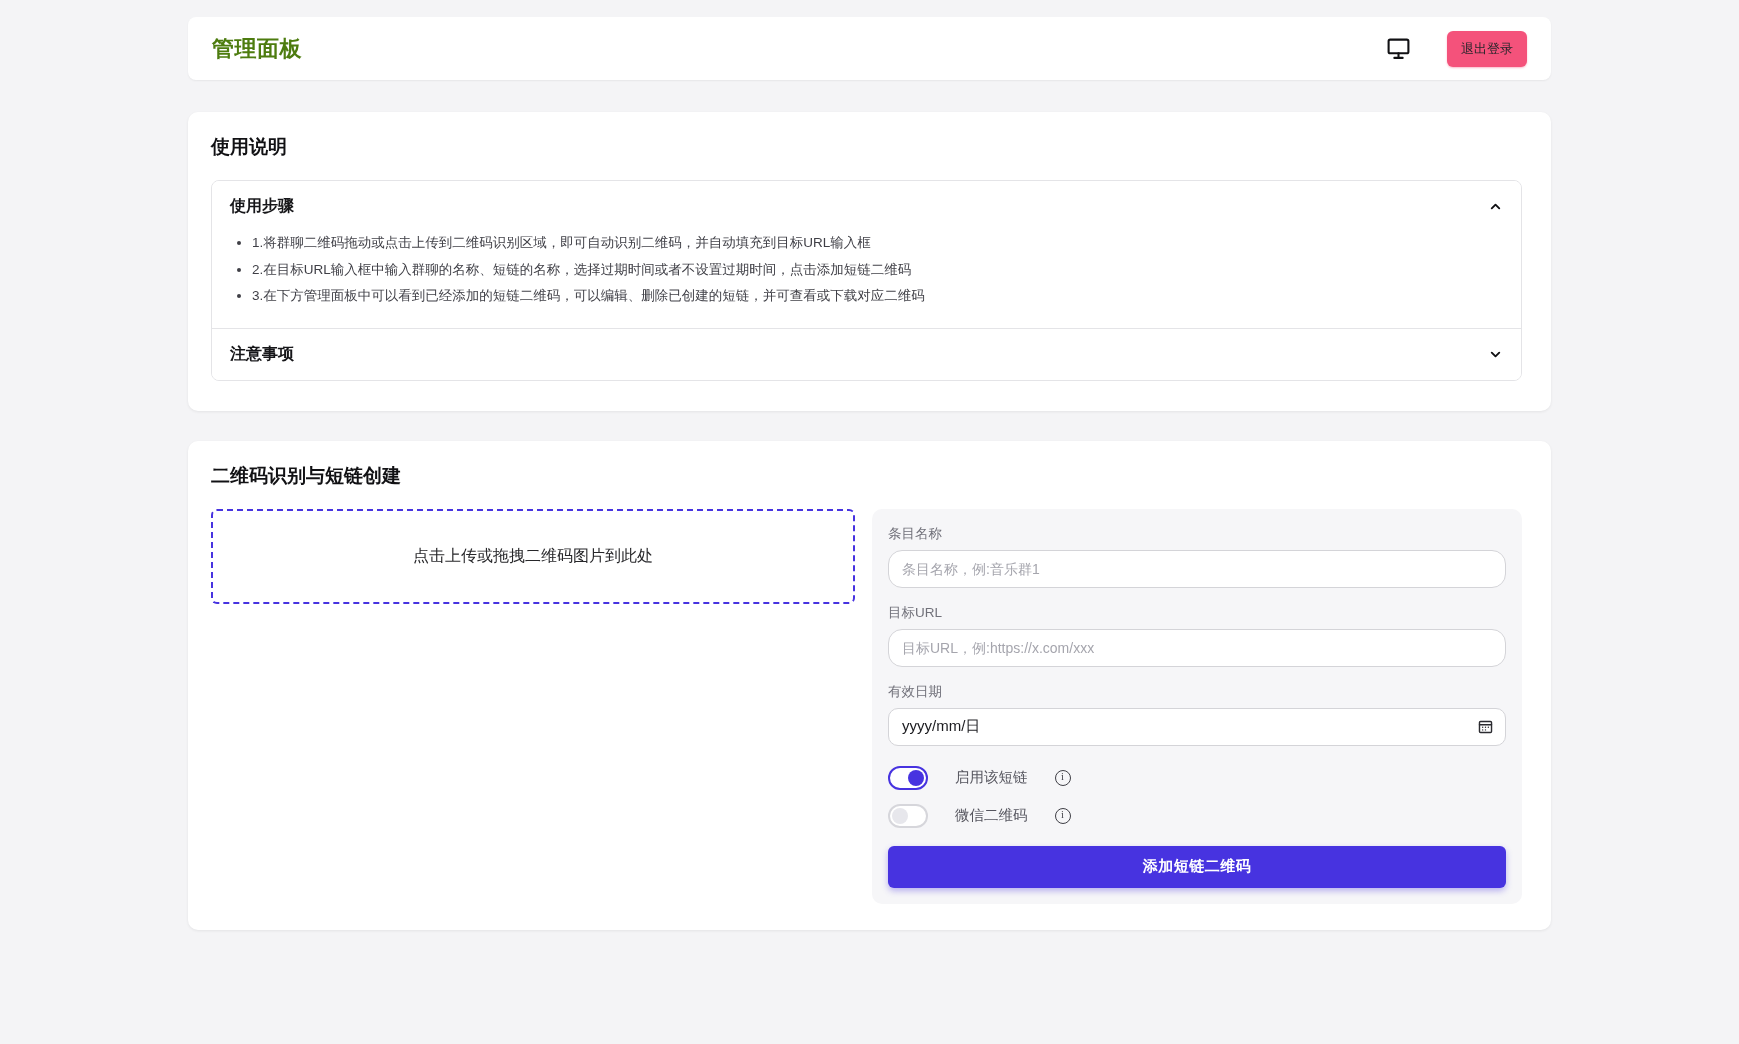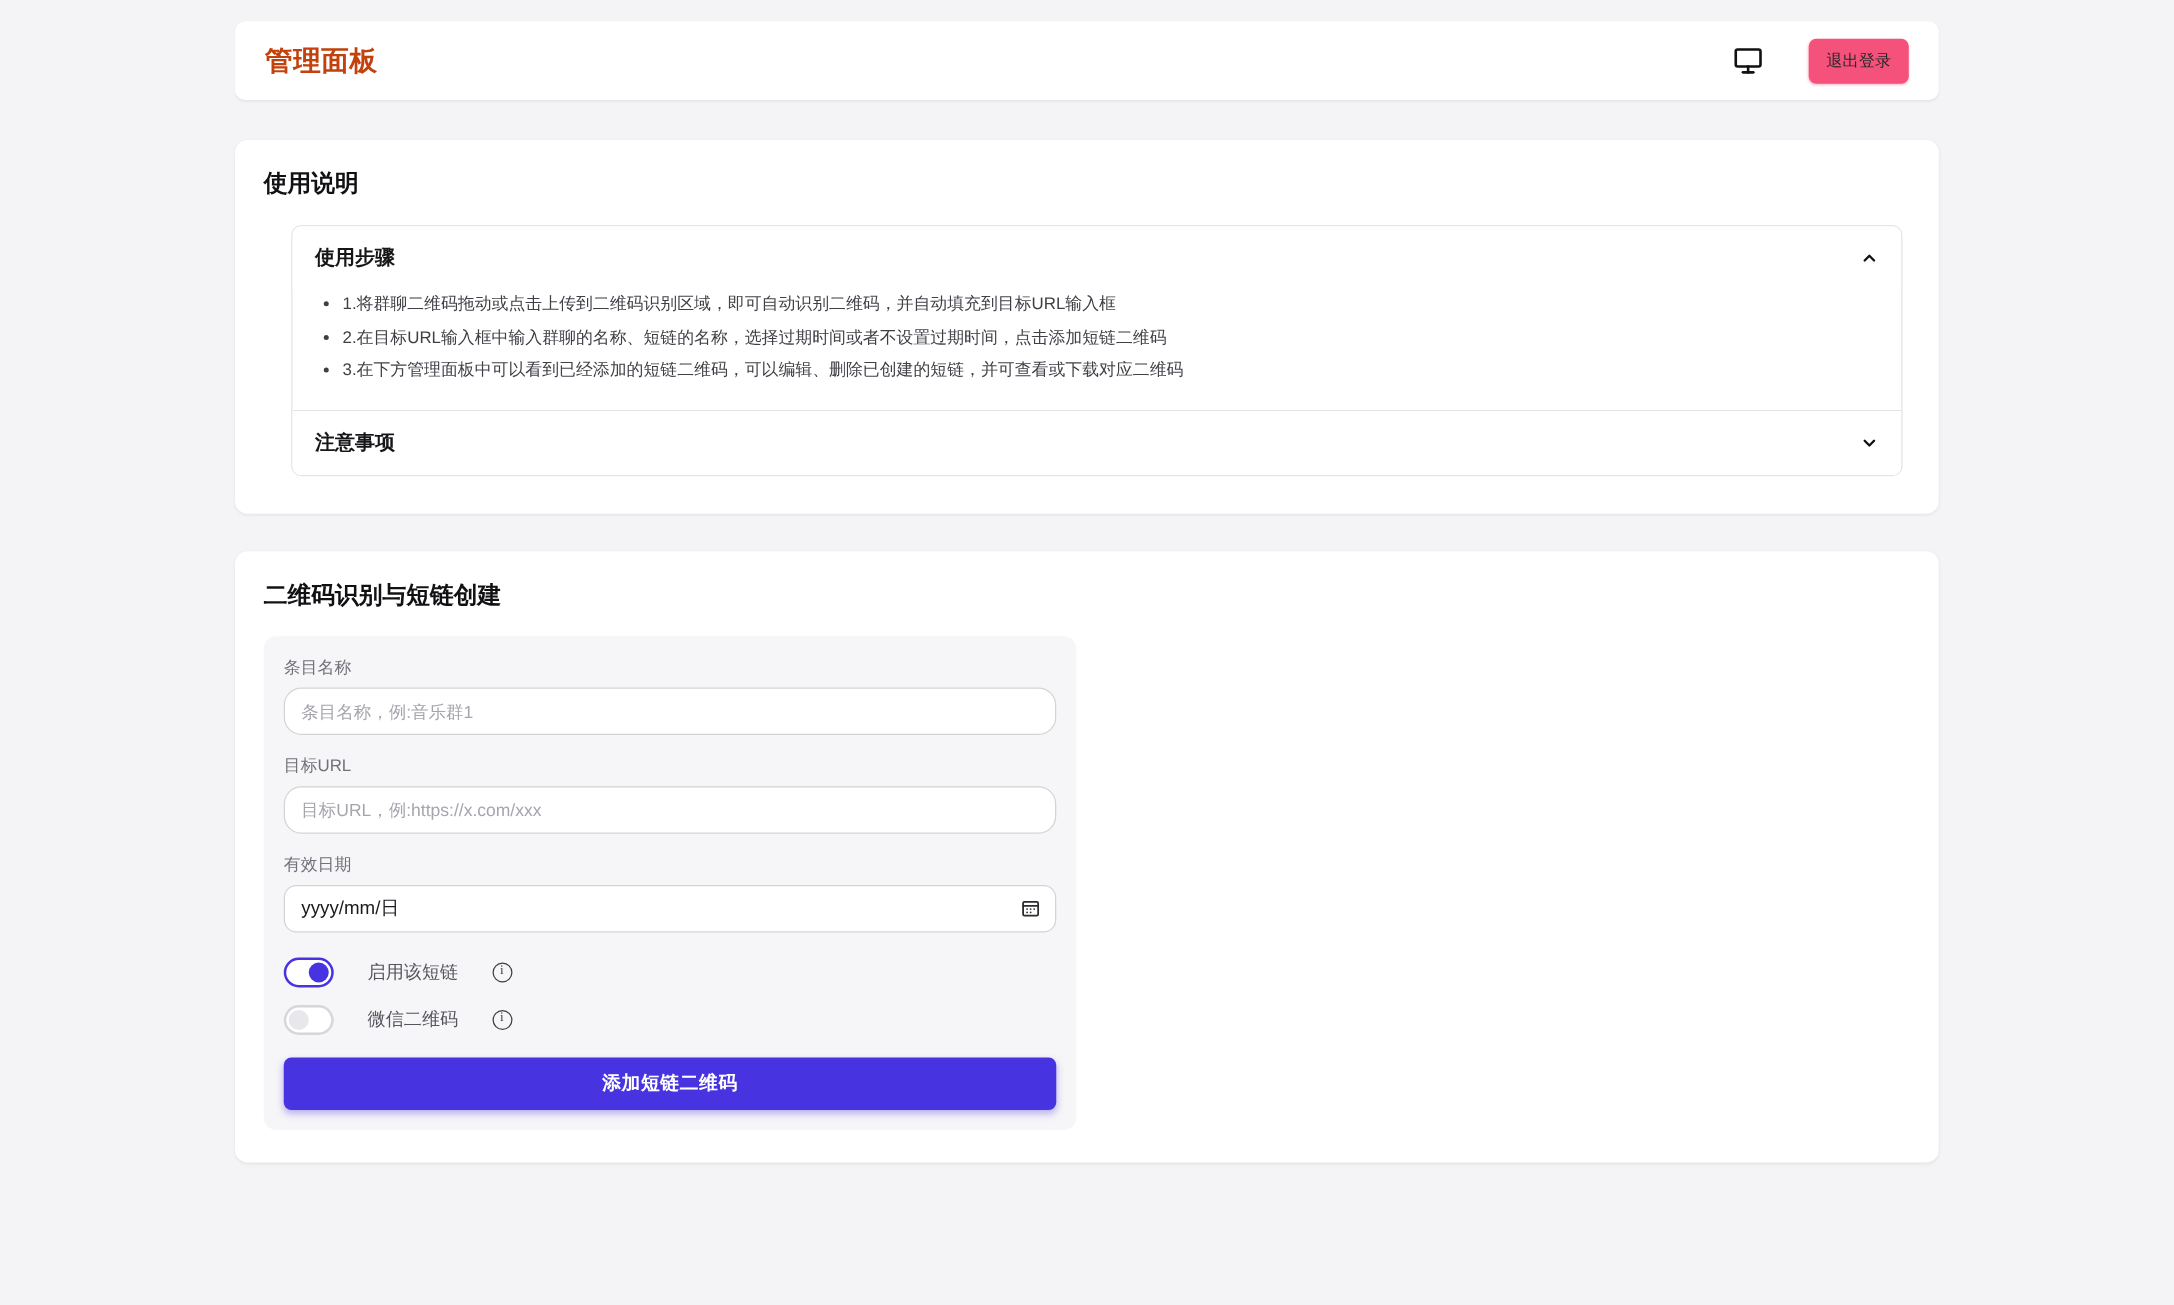"管理面板" .topbar-title { color: #c2410c -> #4d7c0f }
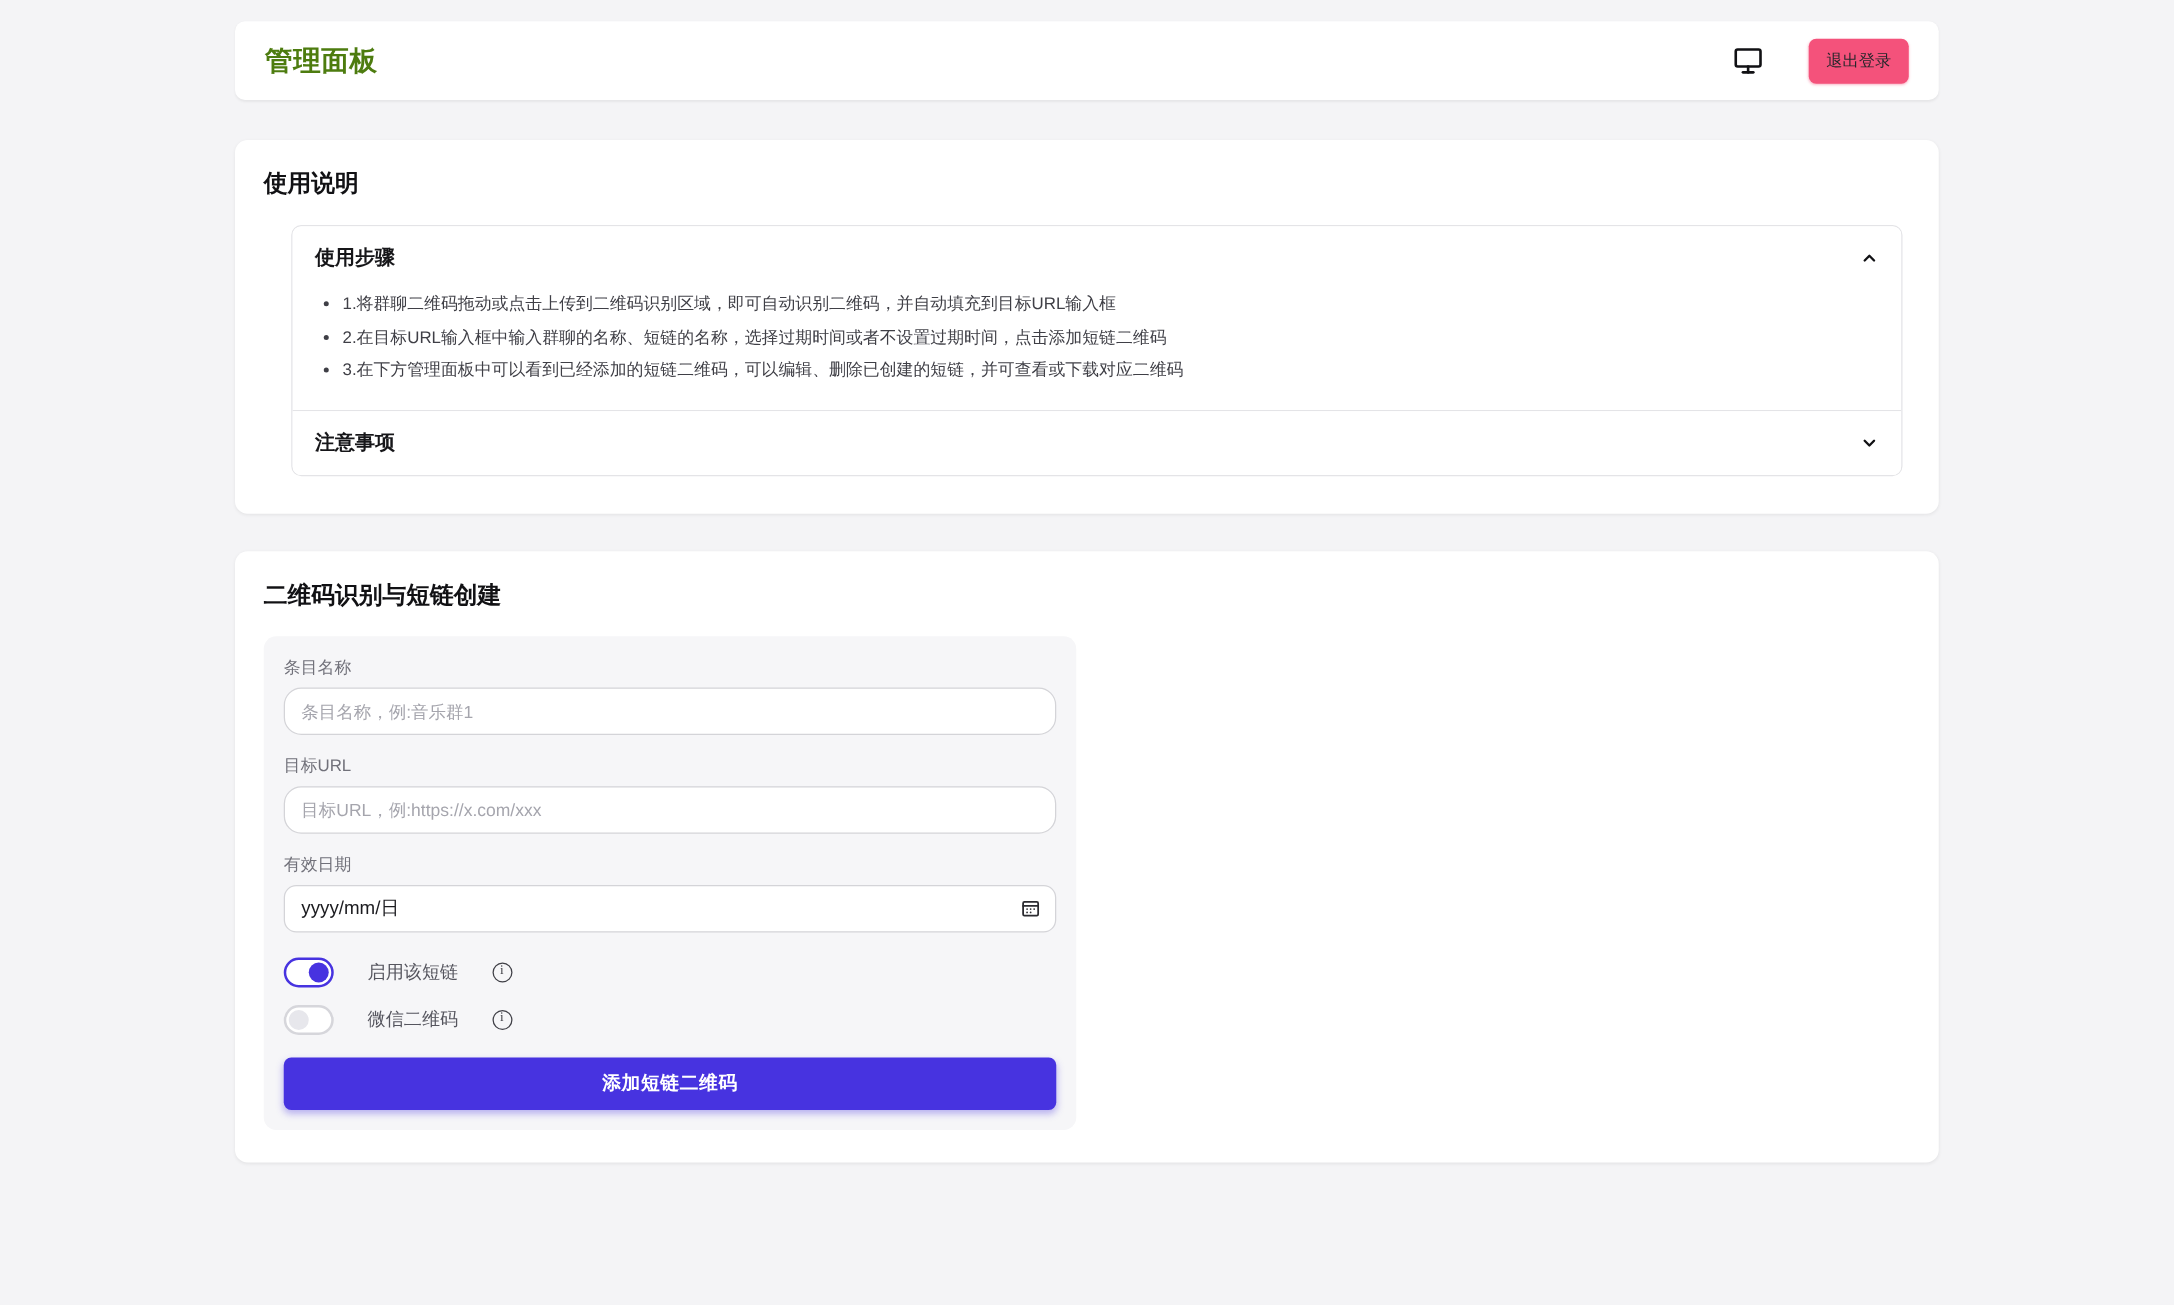"使用步骤" .accordion { margin-left: 22px -> none }
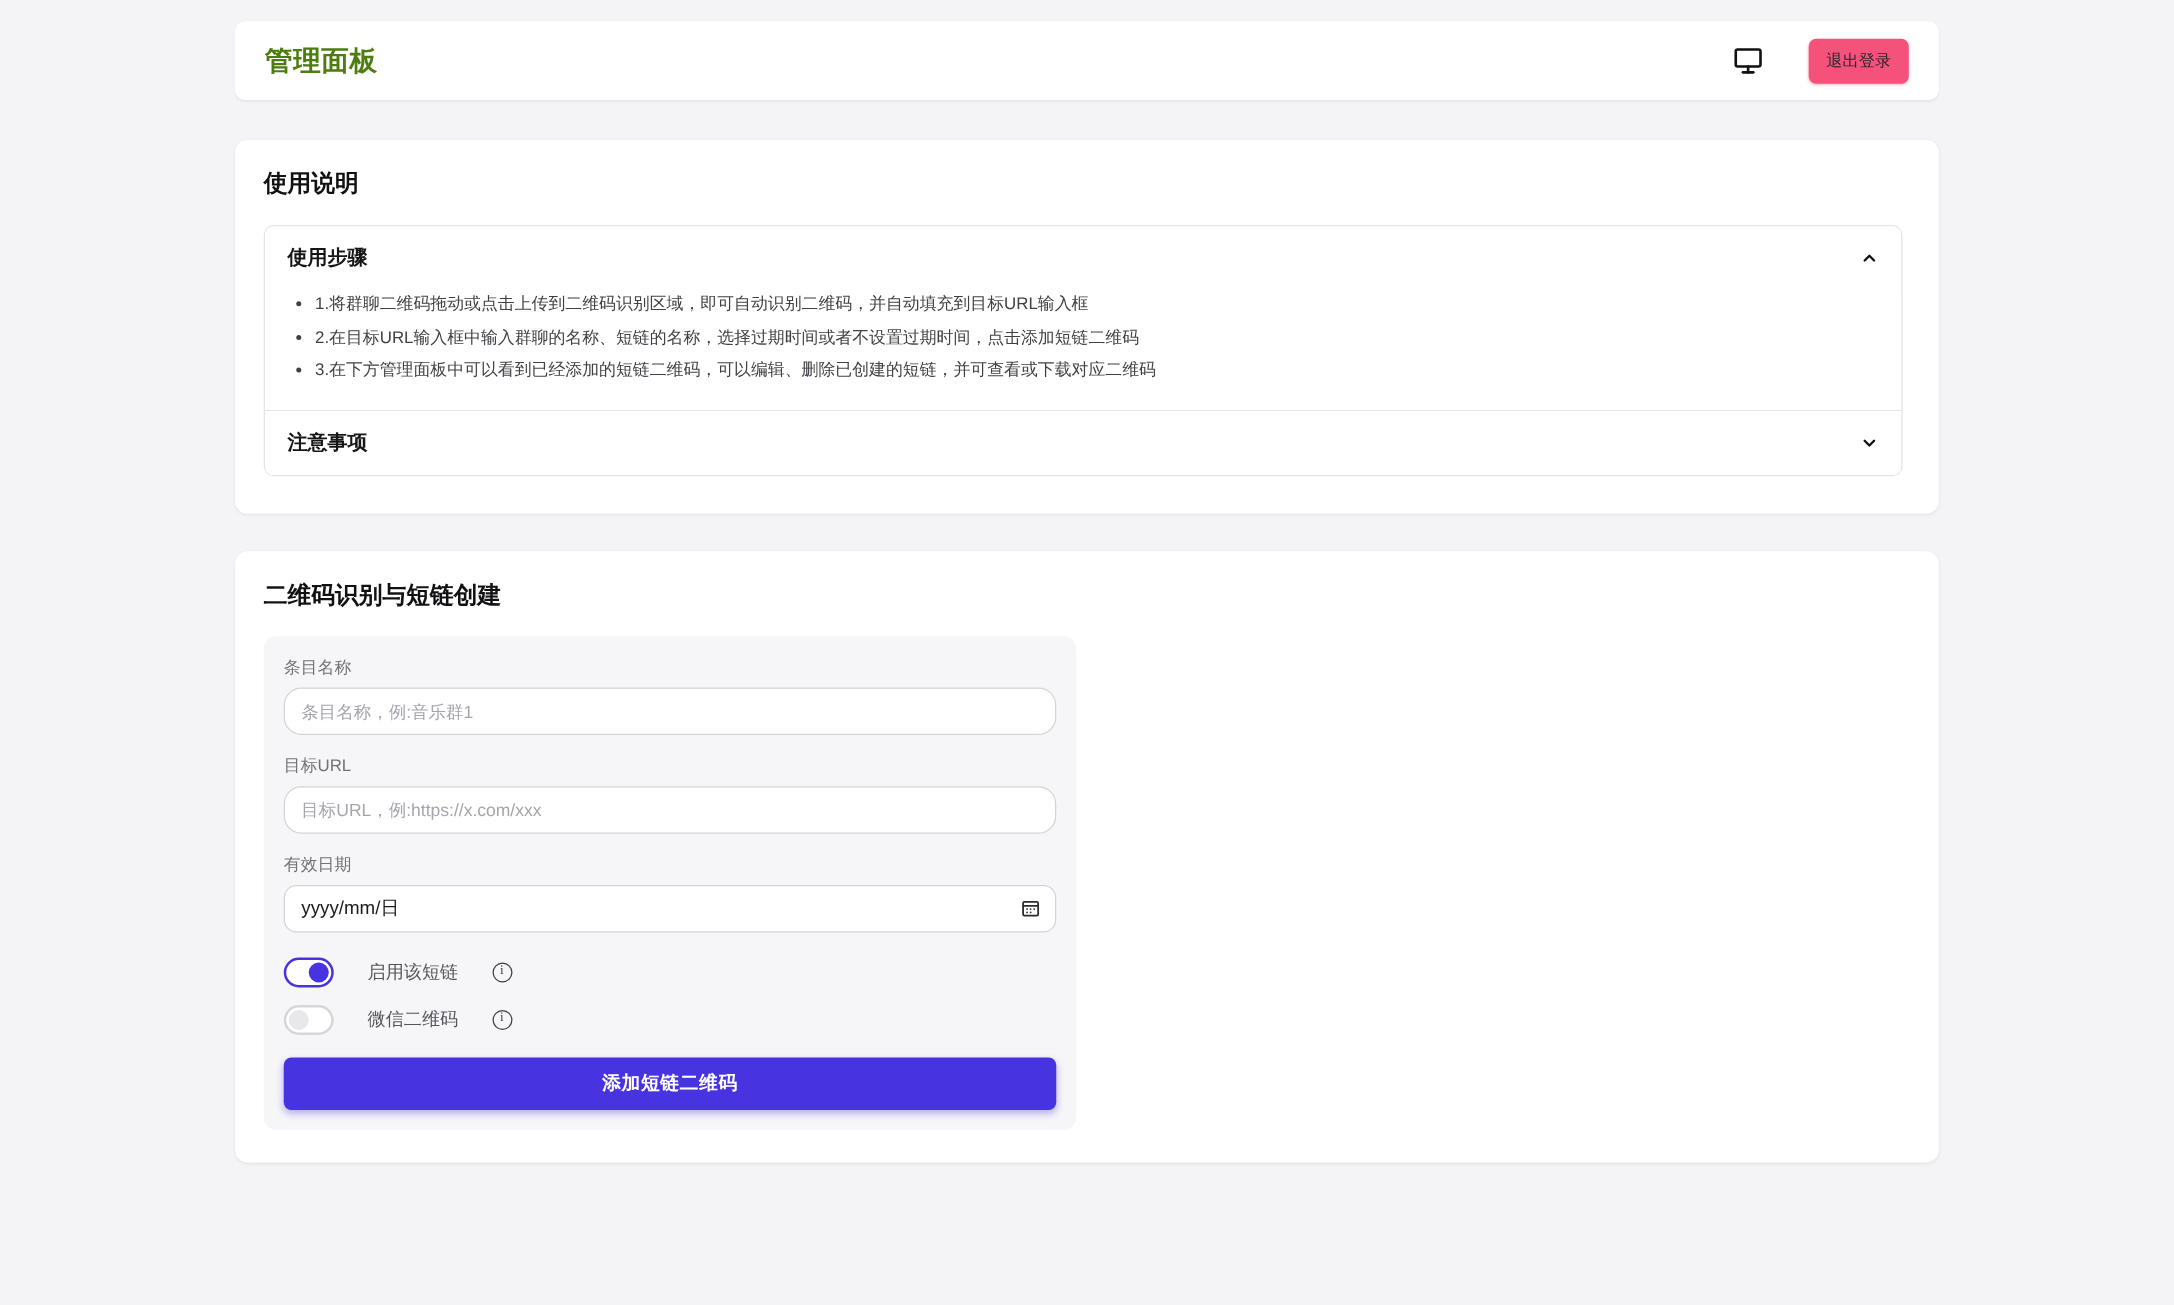"点击上传或拖拽二维码图片到此处" div.upload-box { html: none -> <div> <span>点击上传或拖拽二维码图片到此处</span> </div> }
